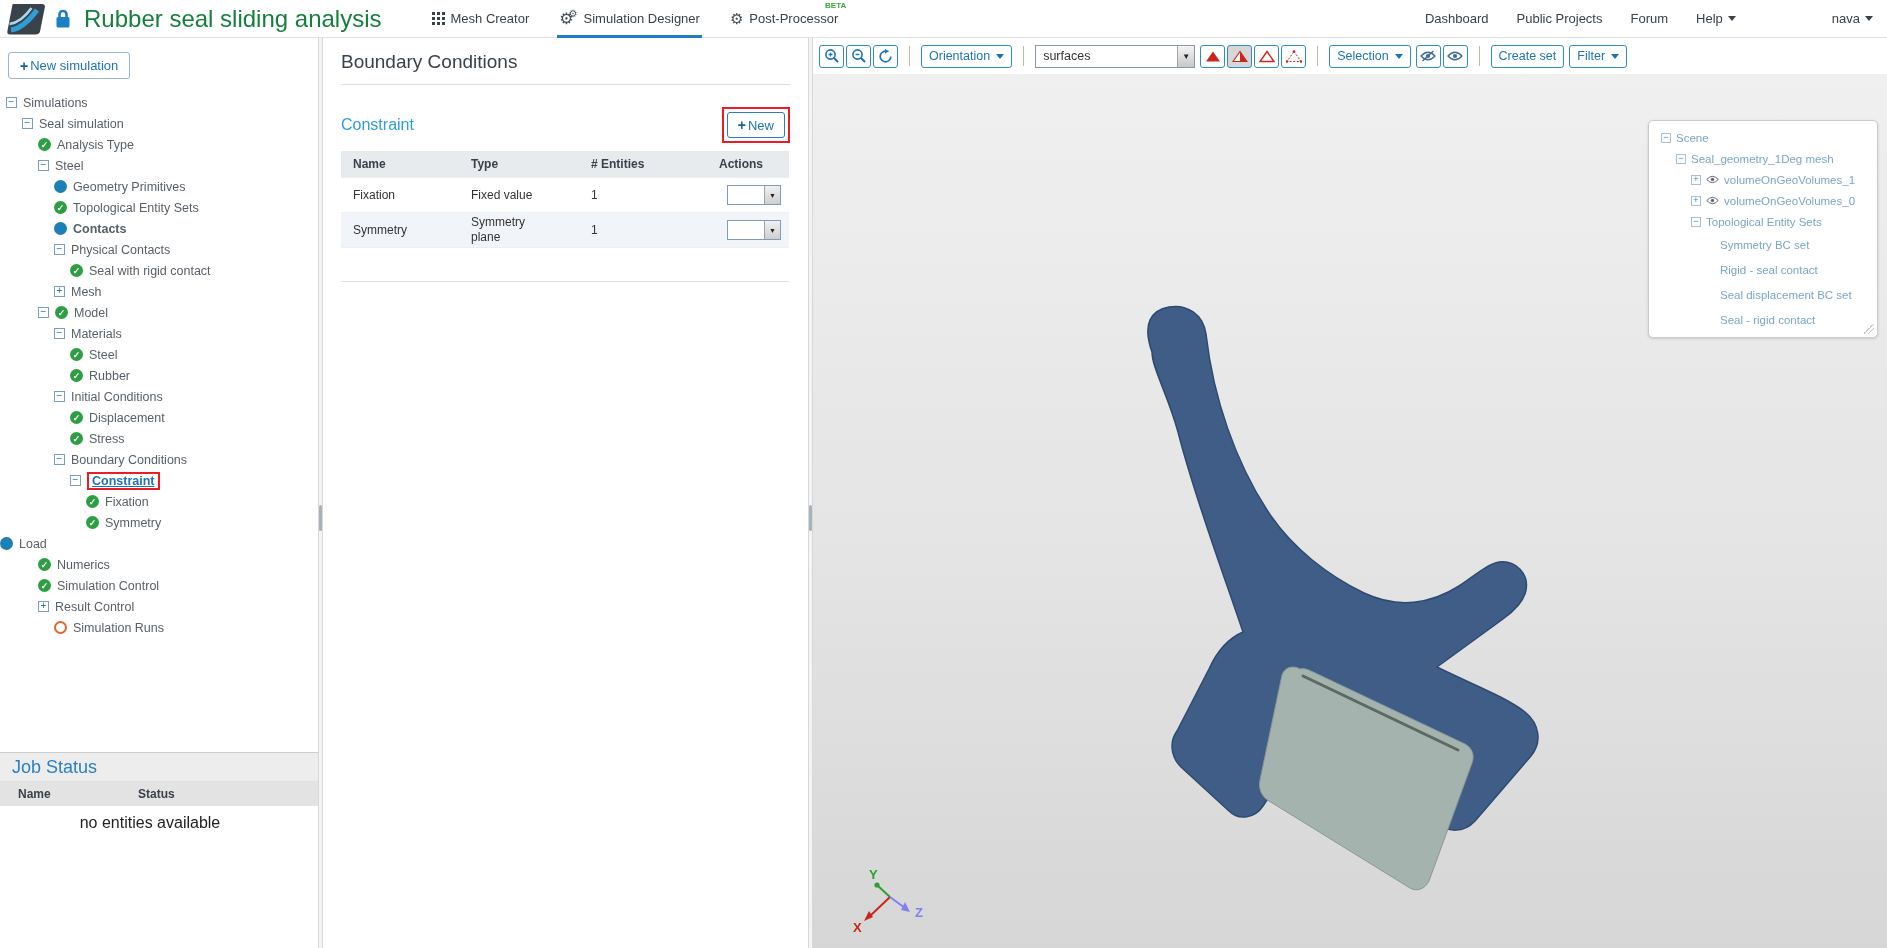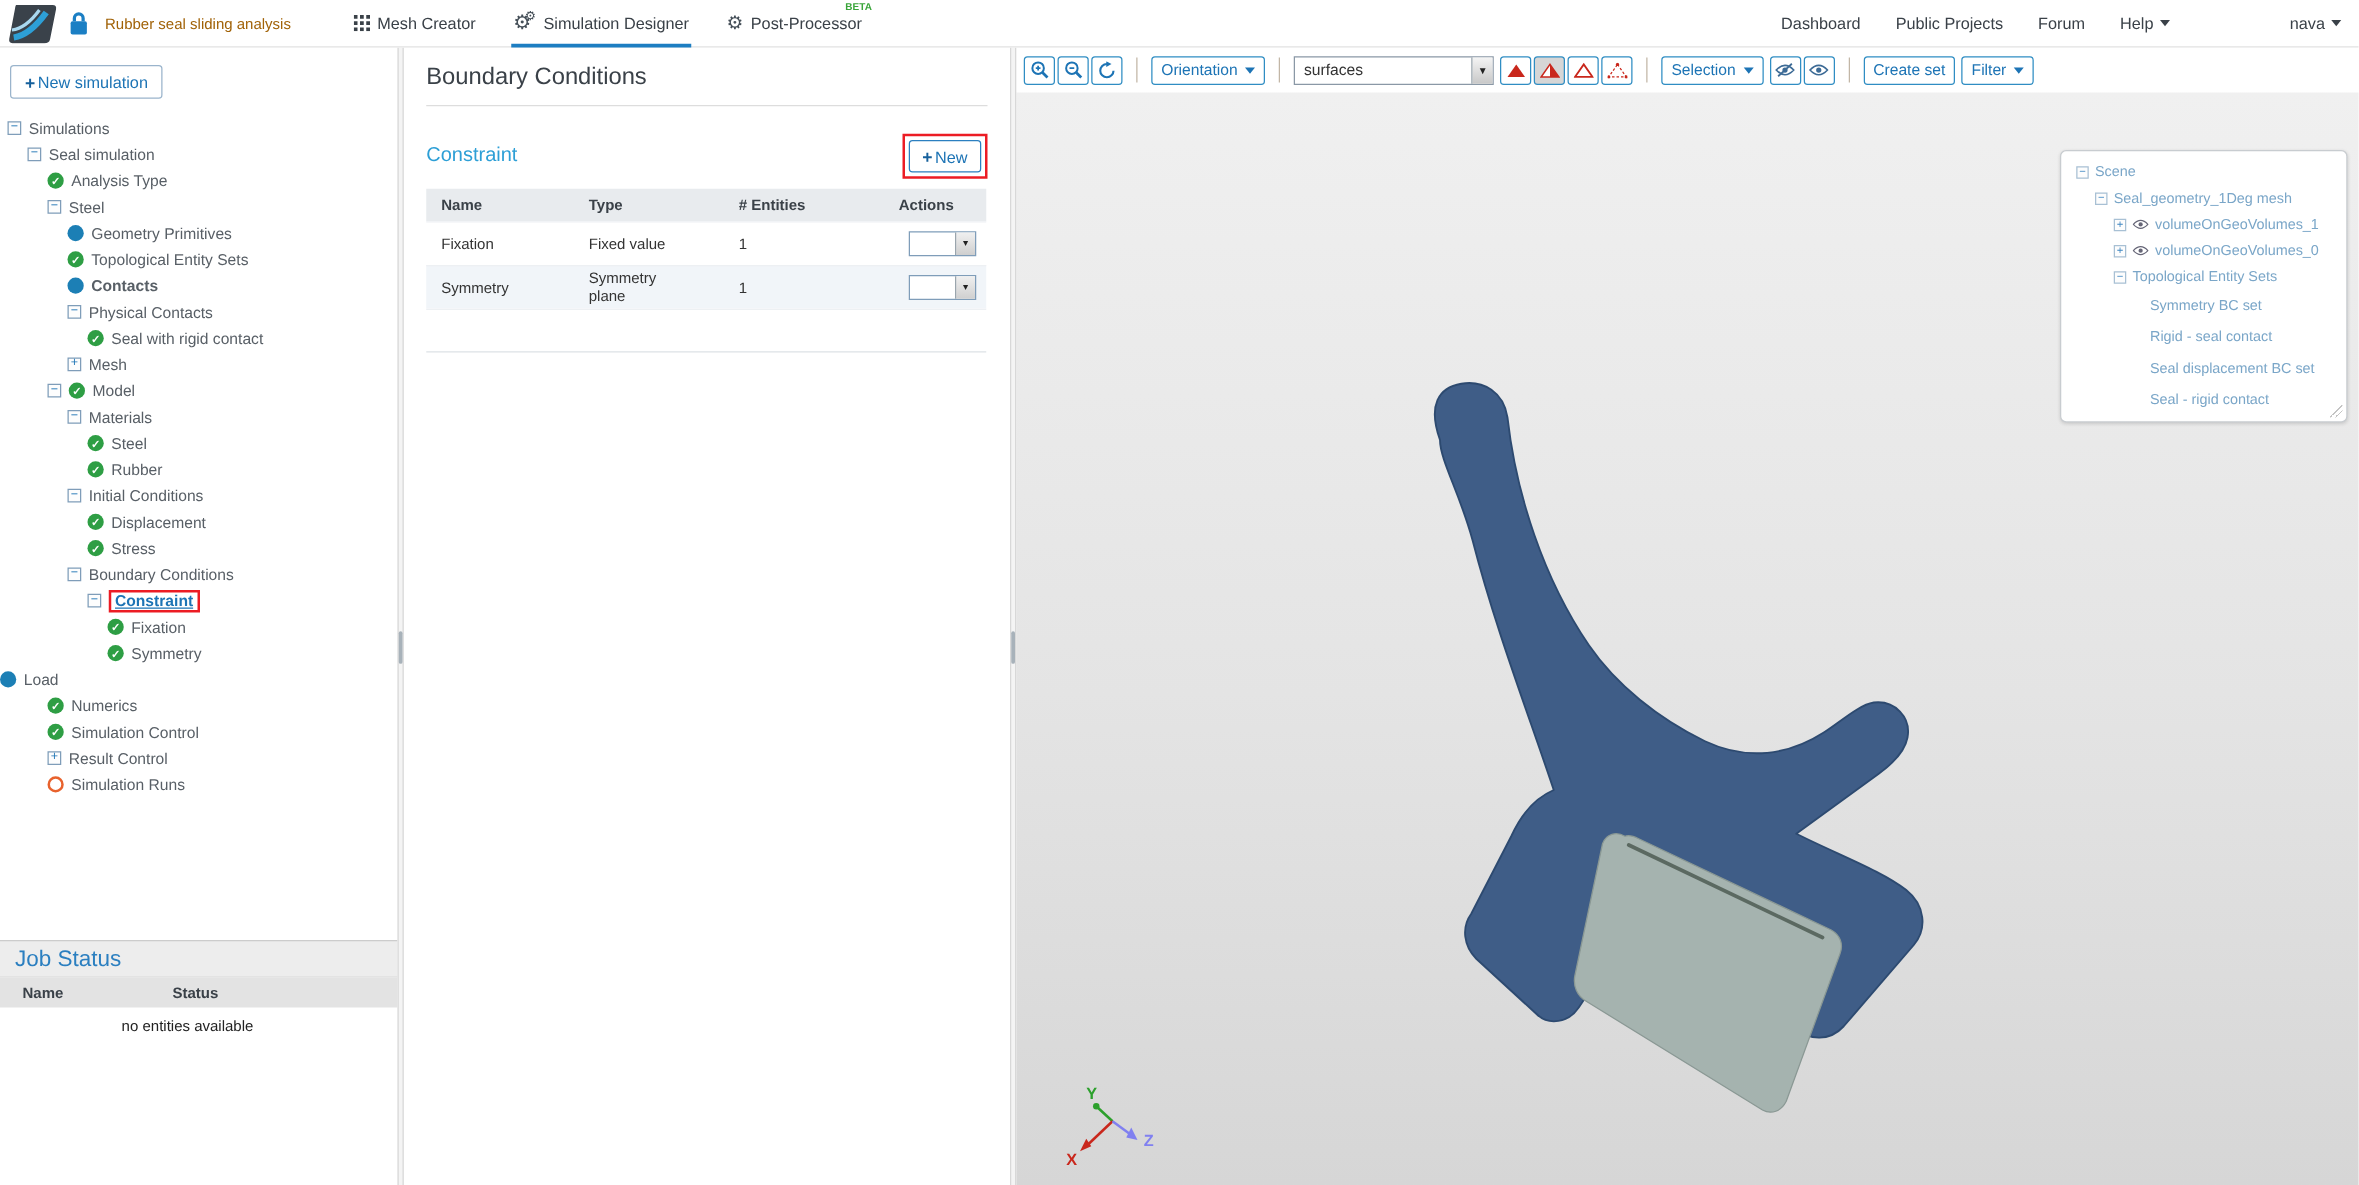"Rubber seal sliding analysis" .brand .title { color: #a16207 -> #15803d; font-size: 12px -> 24px }
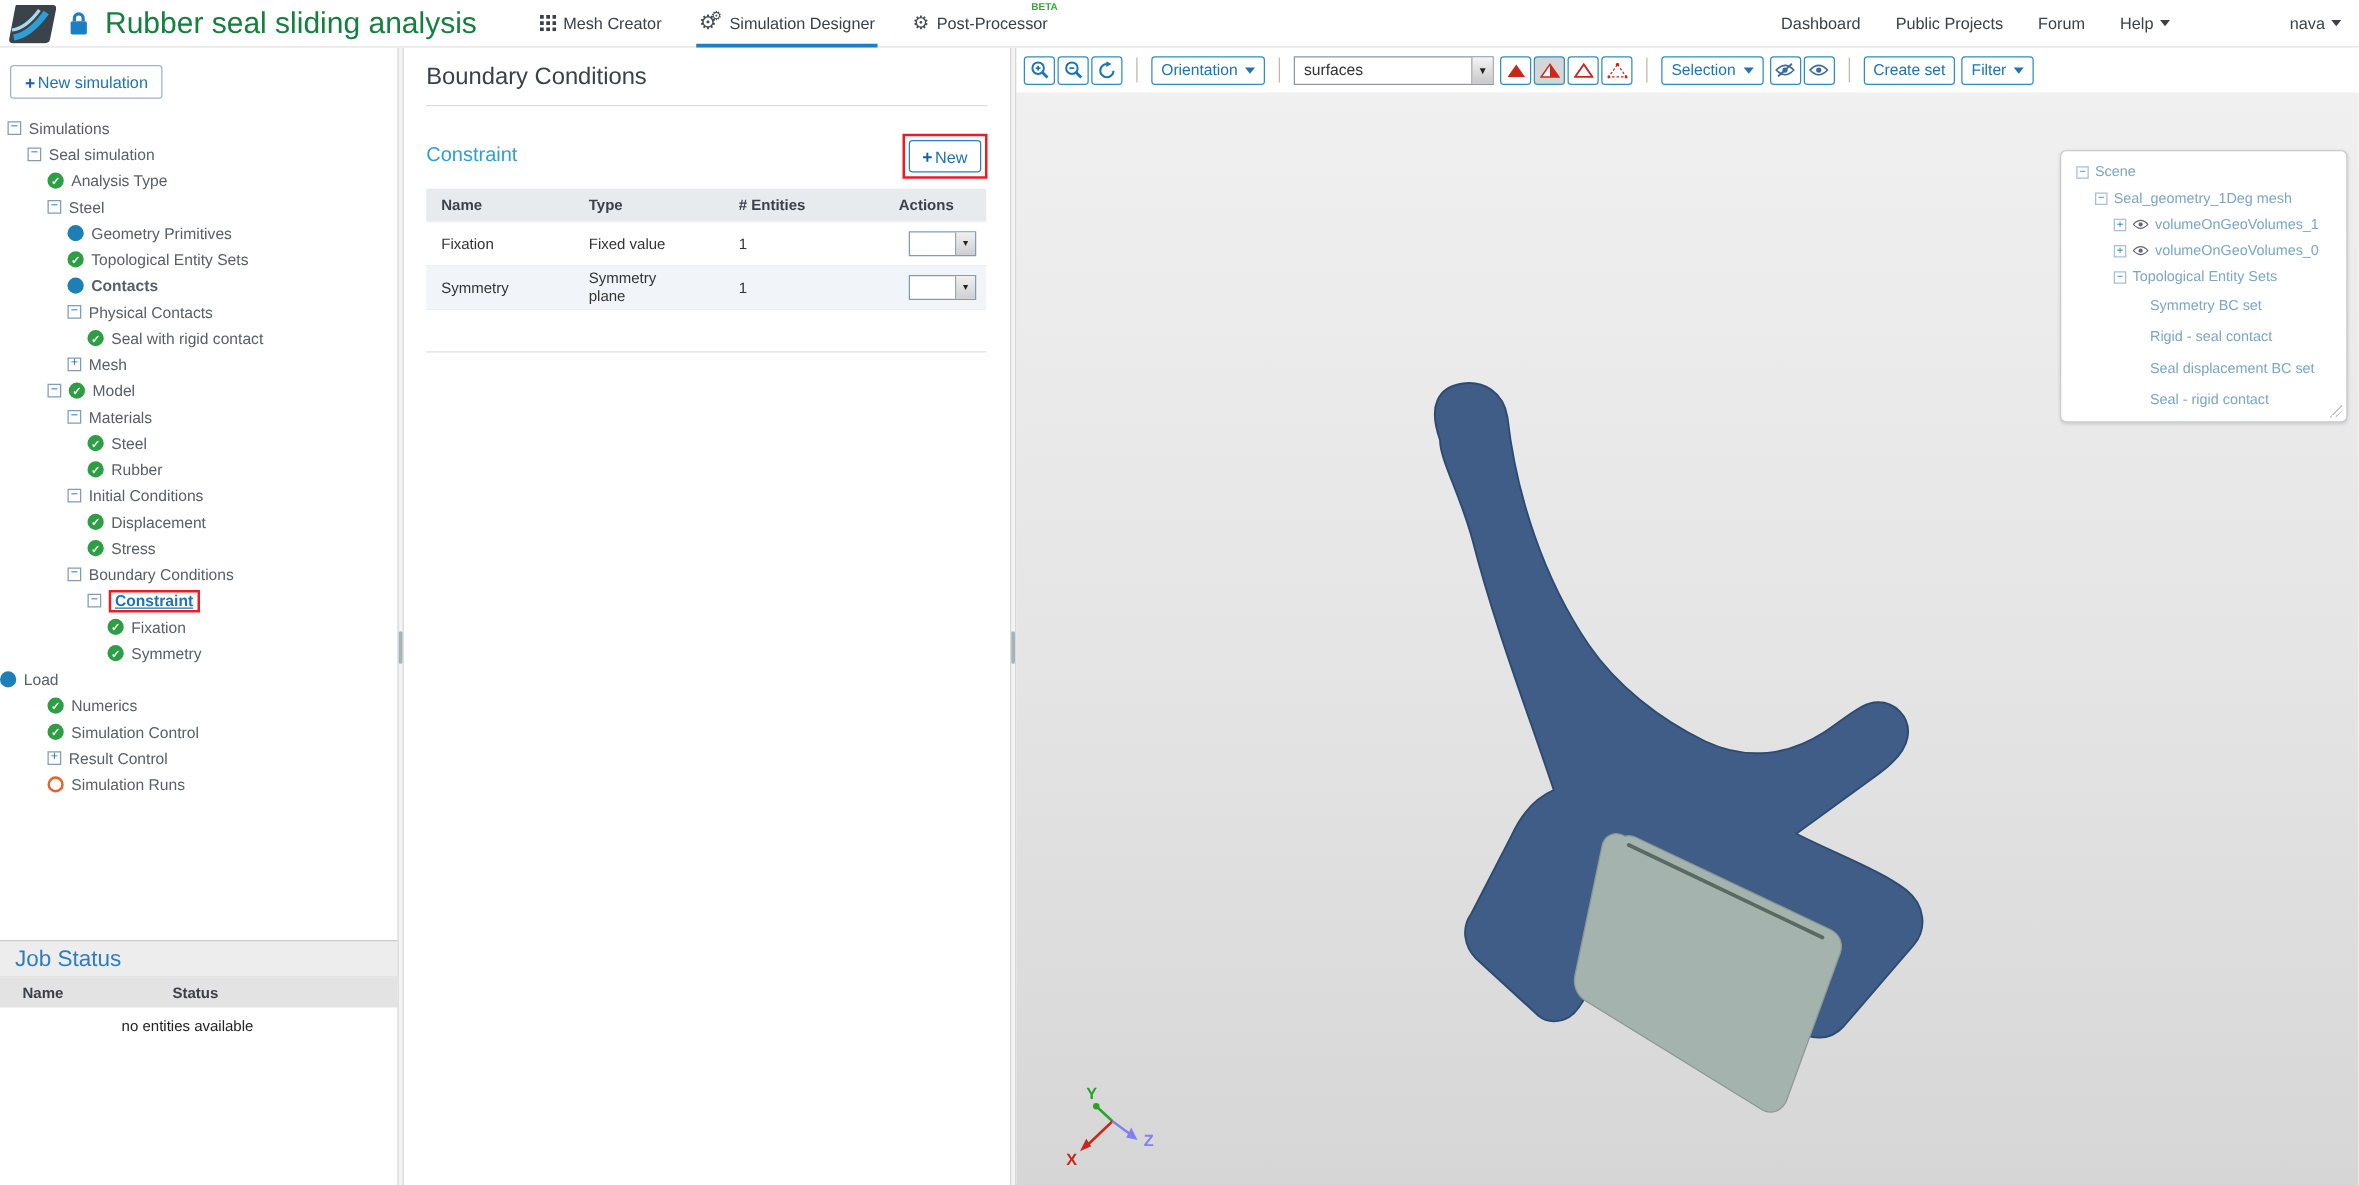"Simulation Runs" div.trow { padding-left: 38px -> 54px }
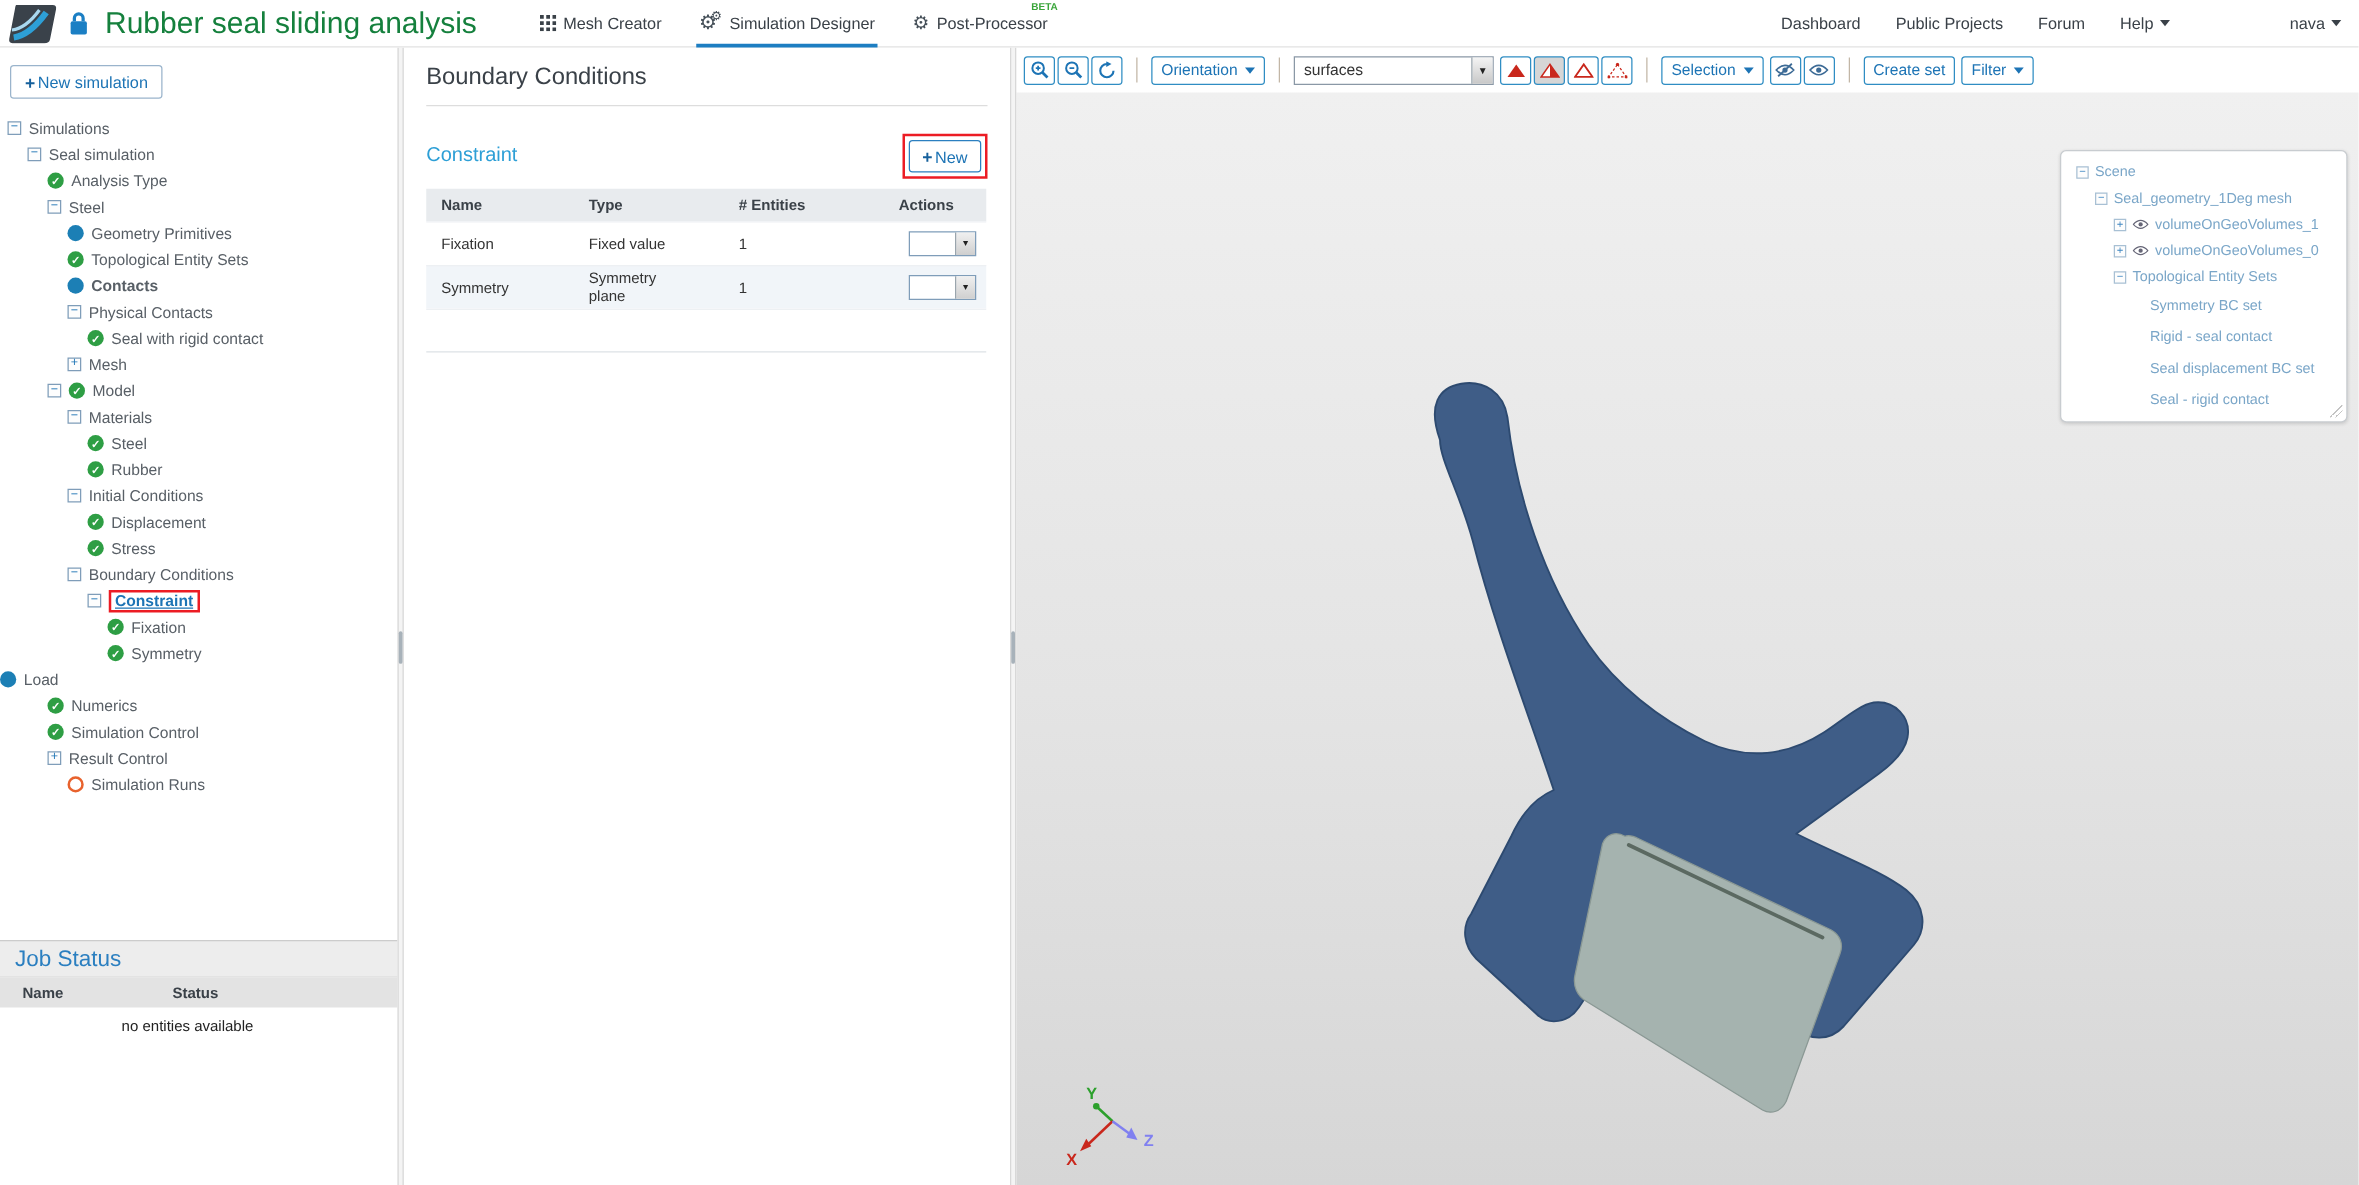"no entities available" .job-empty { font-size: 12px -> 16px }
